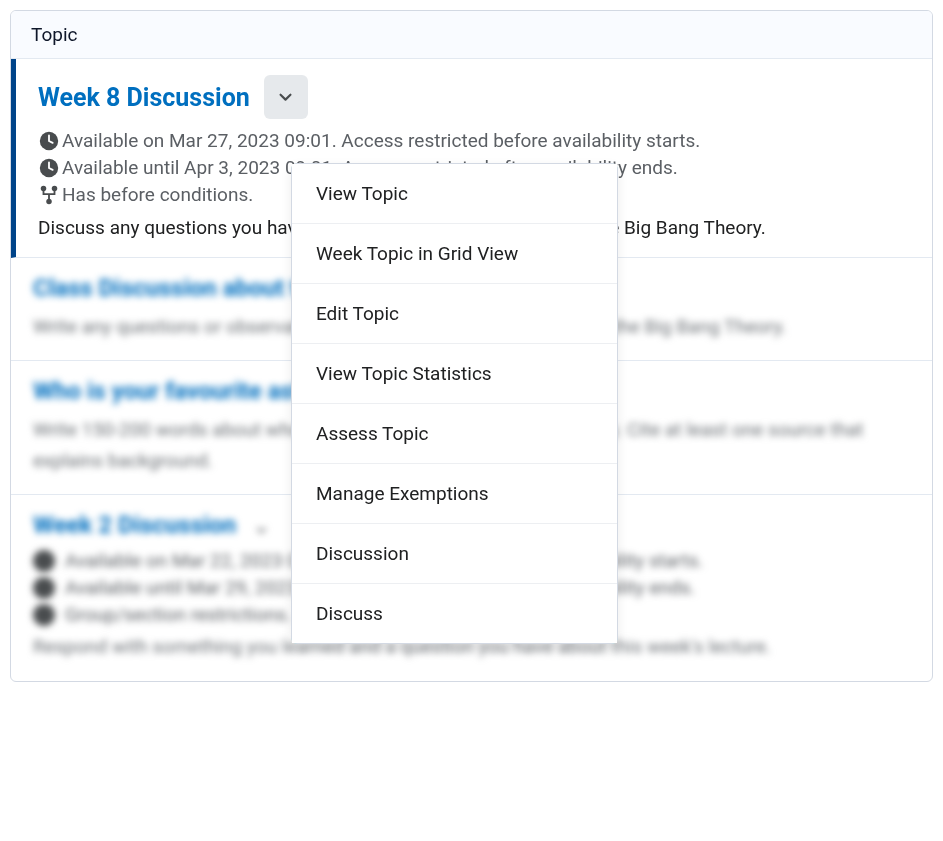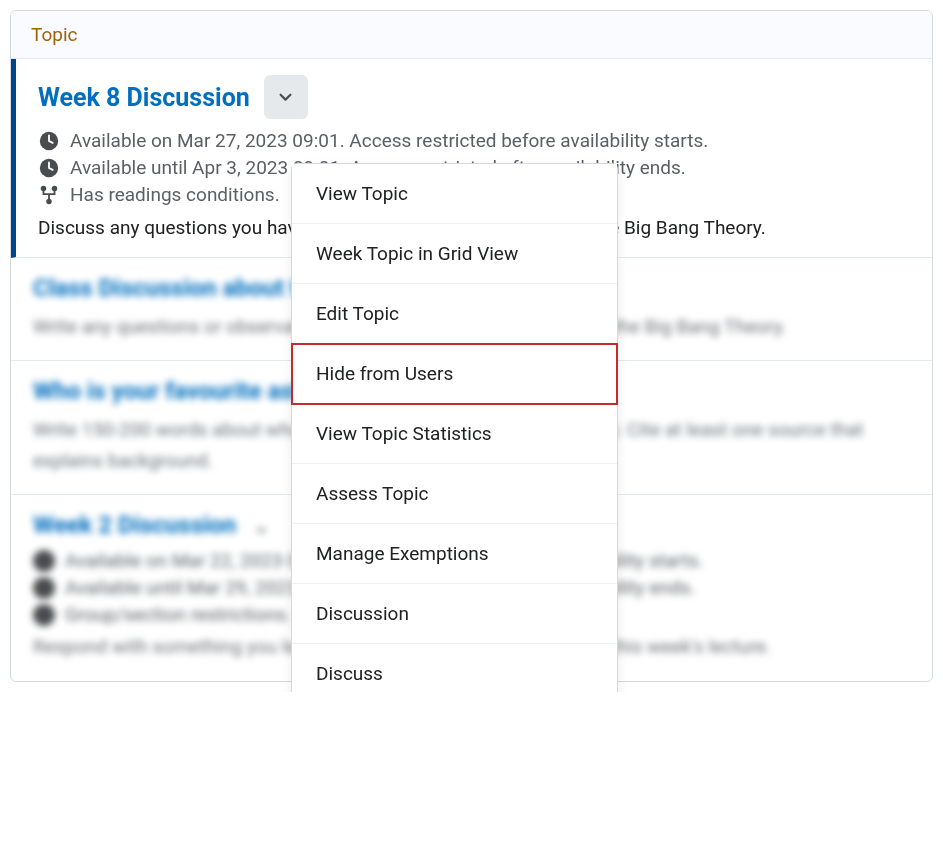"Topic" .panel-header { color: #a16207 -> #0f172a }
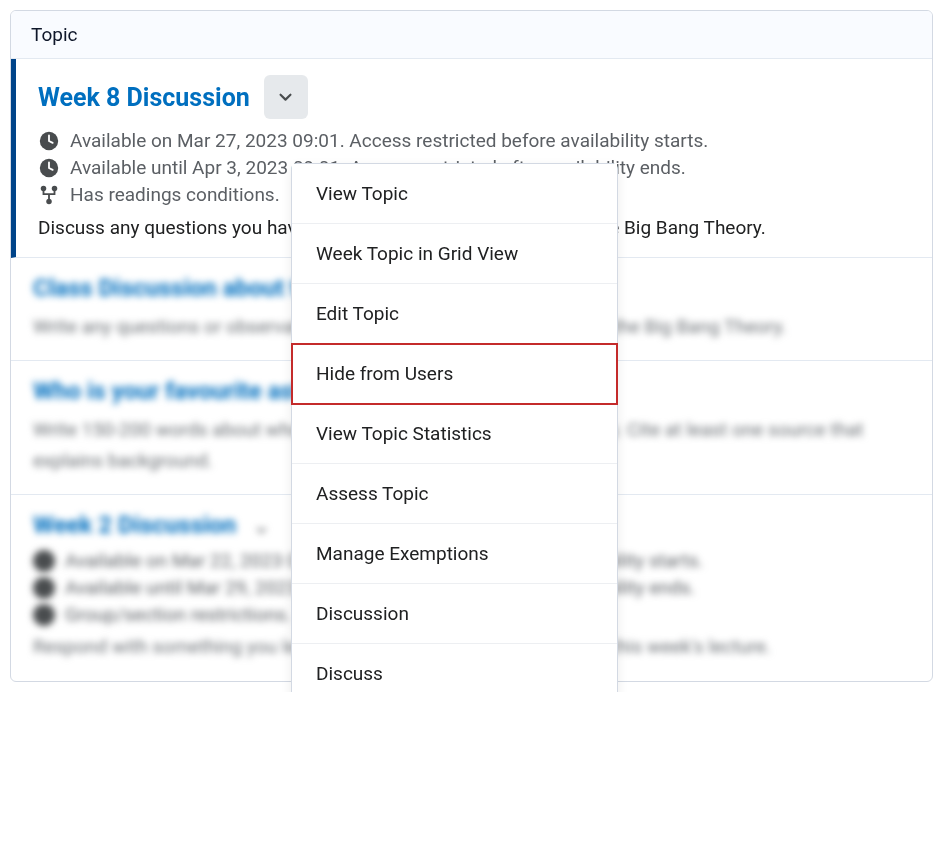"Available on Mar 27, 2023" .meta-line { gap: 10px -> 2px }
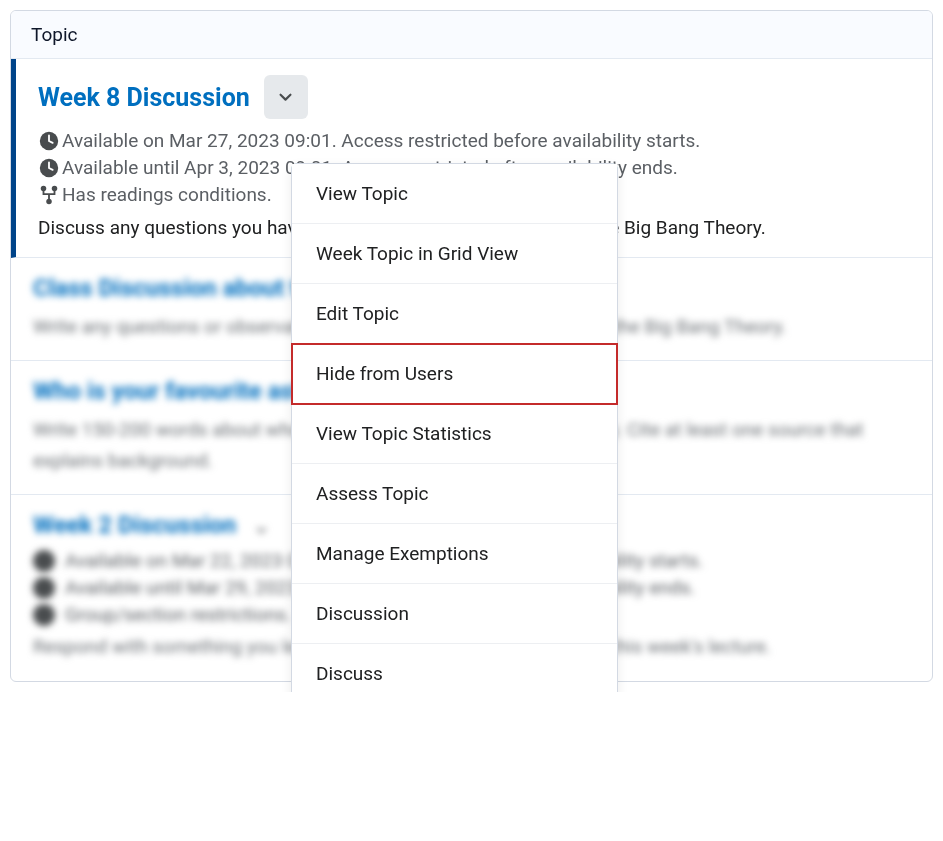"Has readings conditions." span { text: readings -> before }
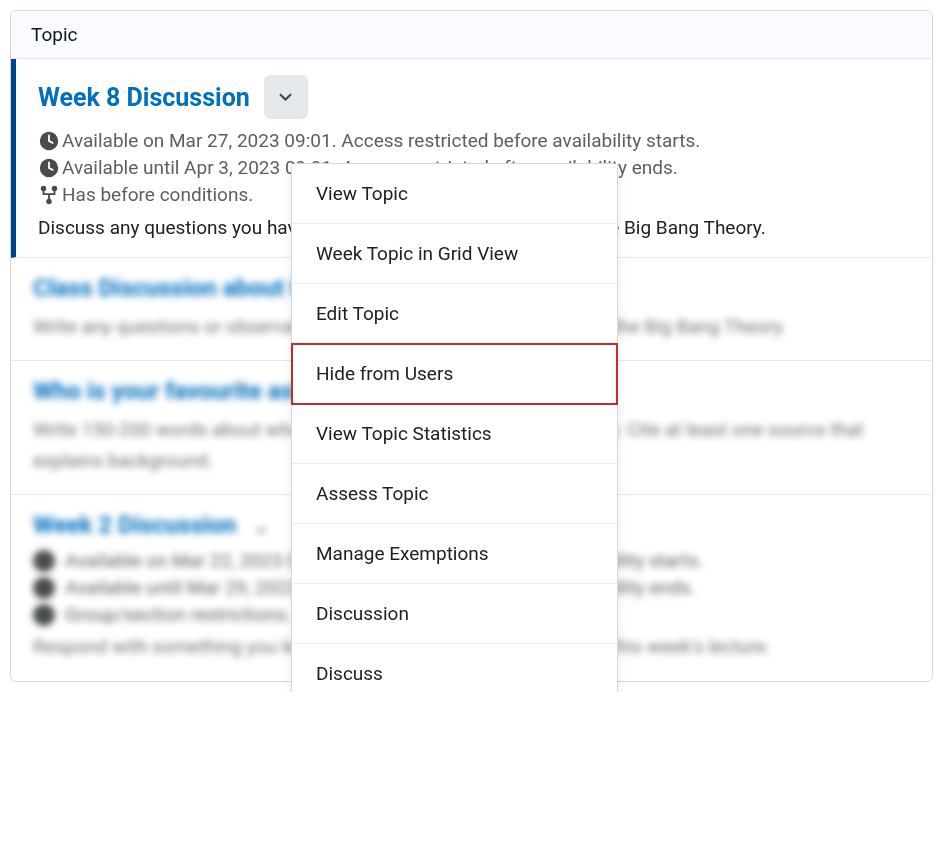"Hide from Users" div.dropdown-item { html: <div>Hide from Users</div> -> none }
